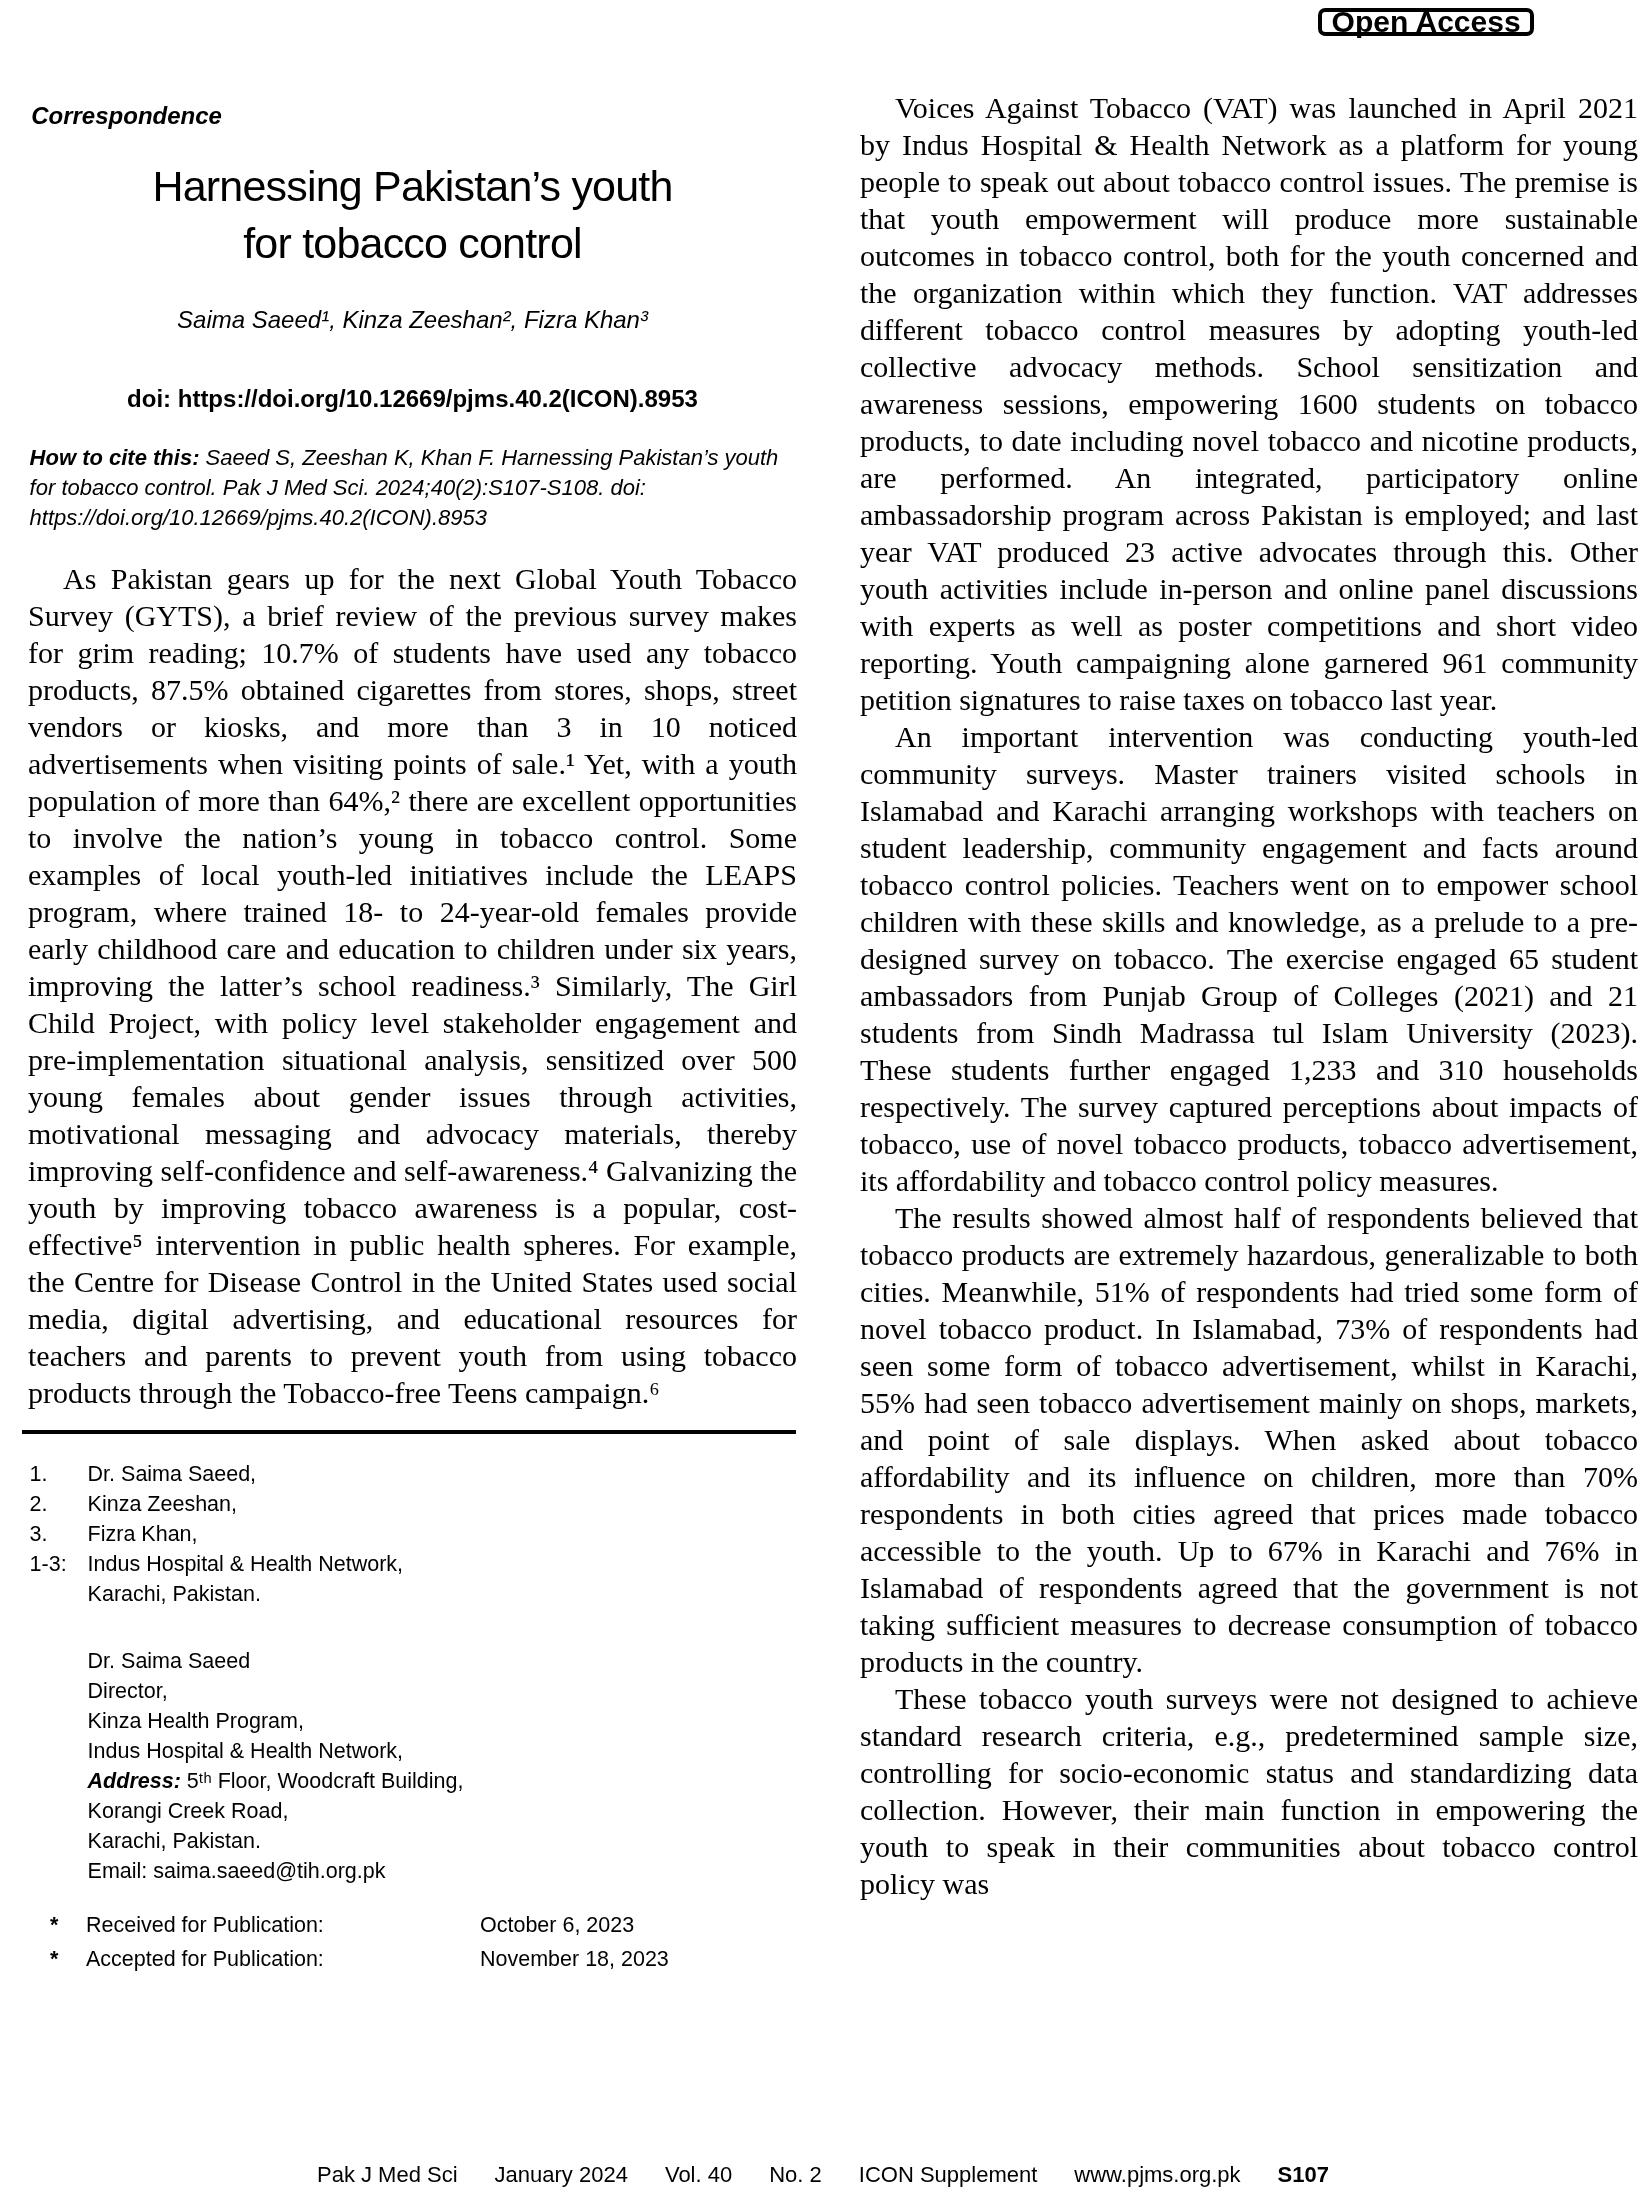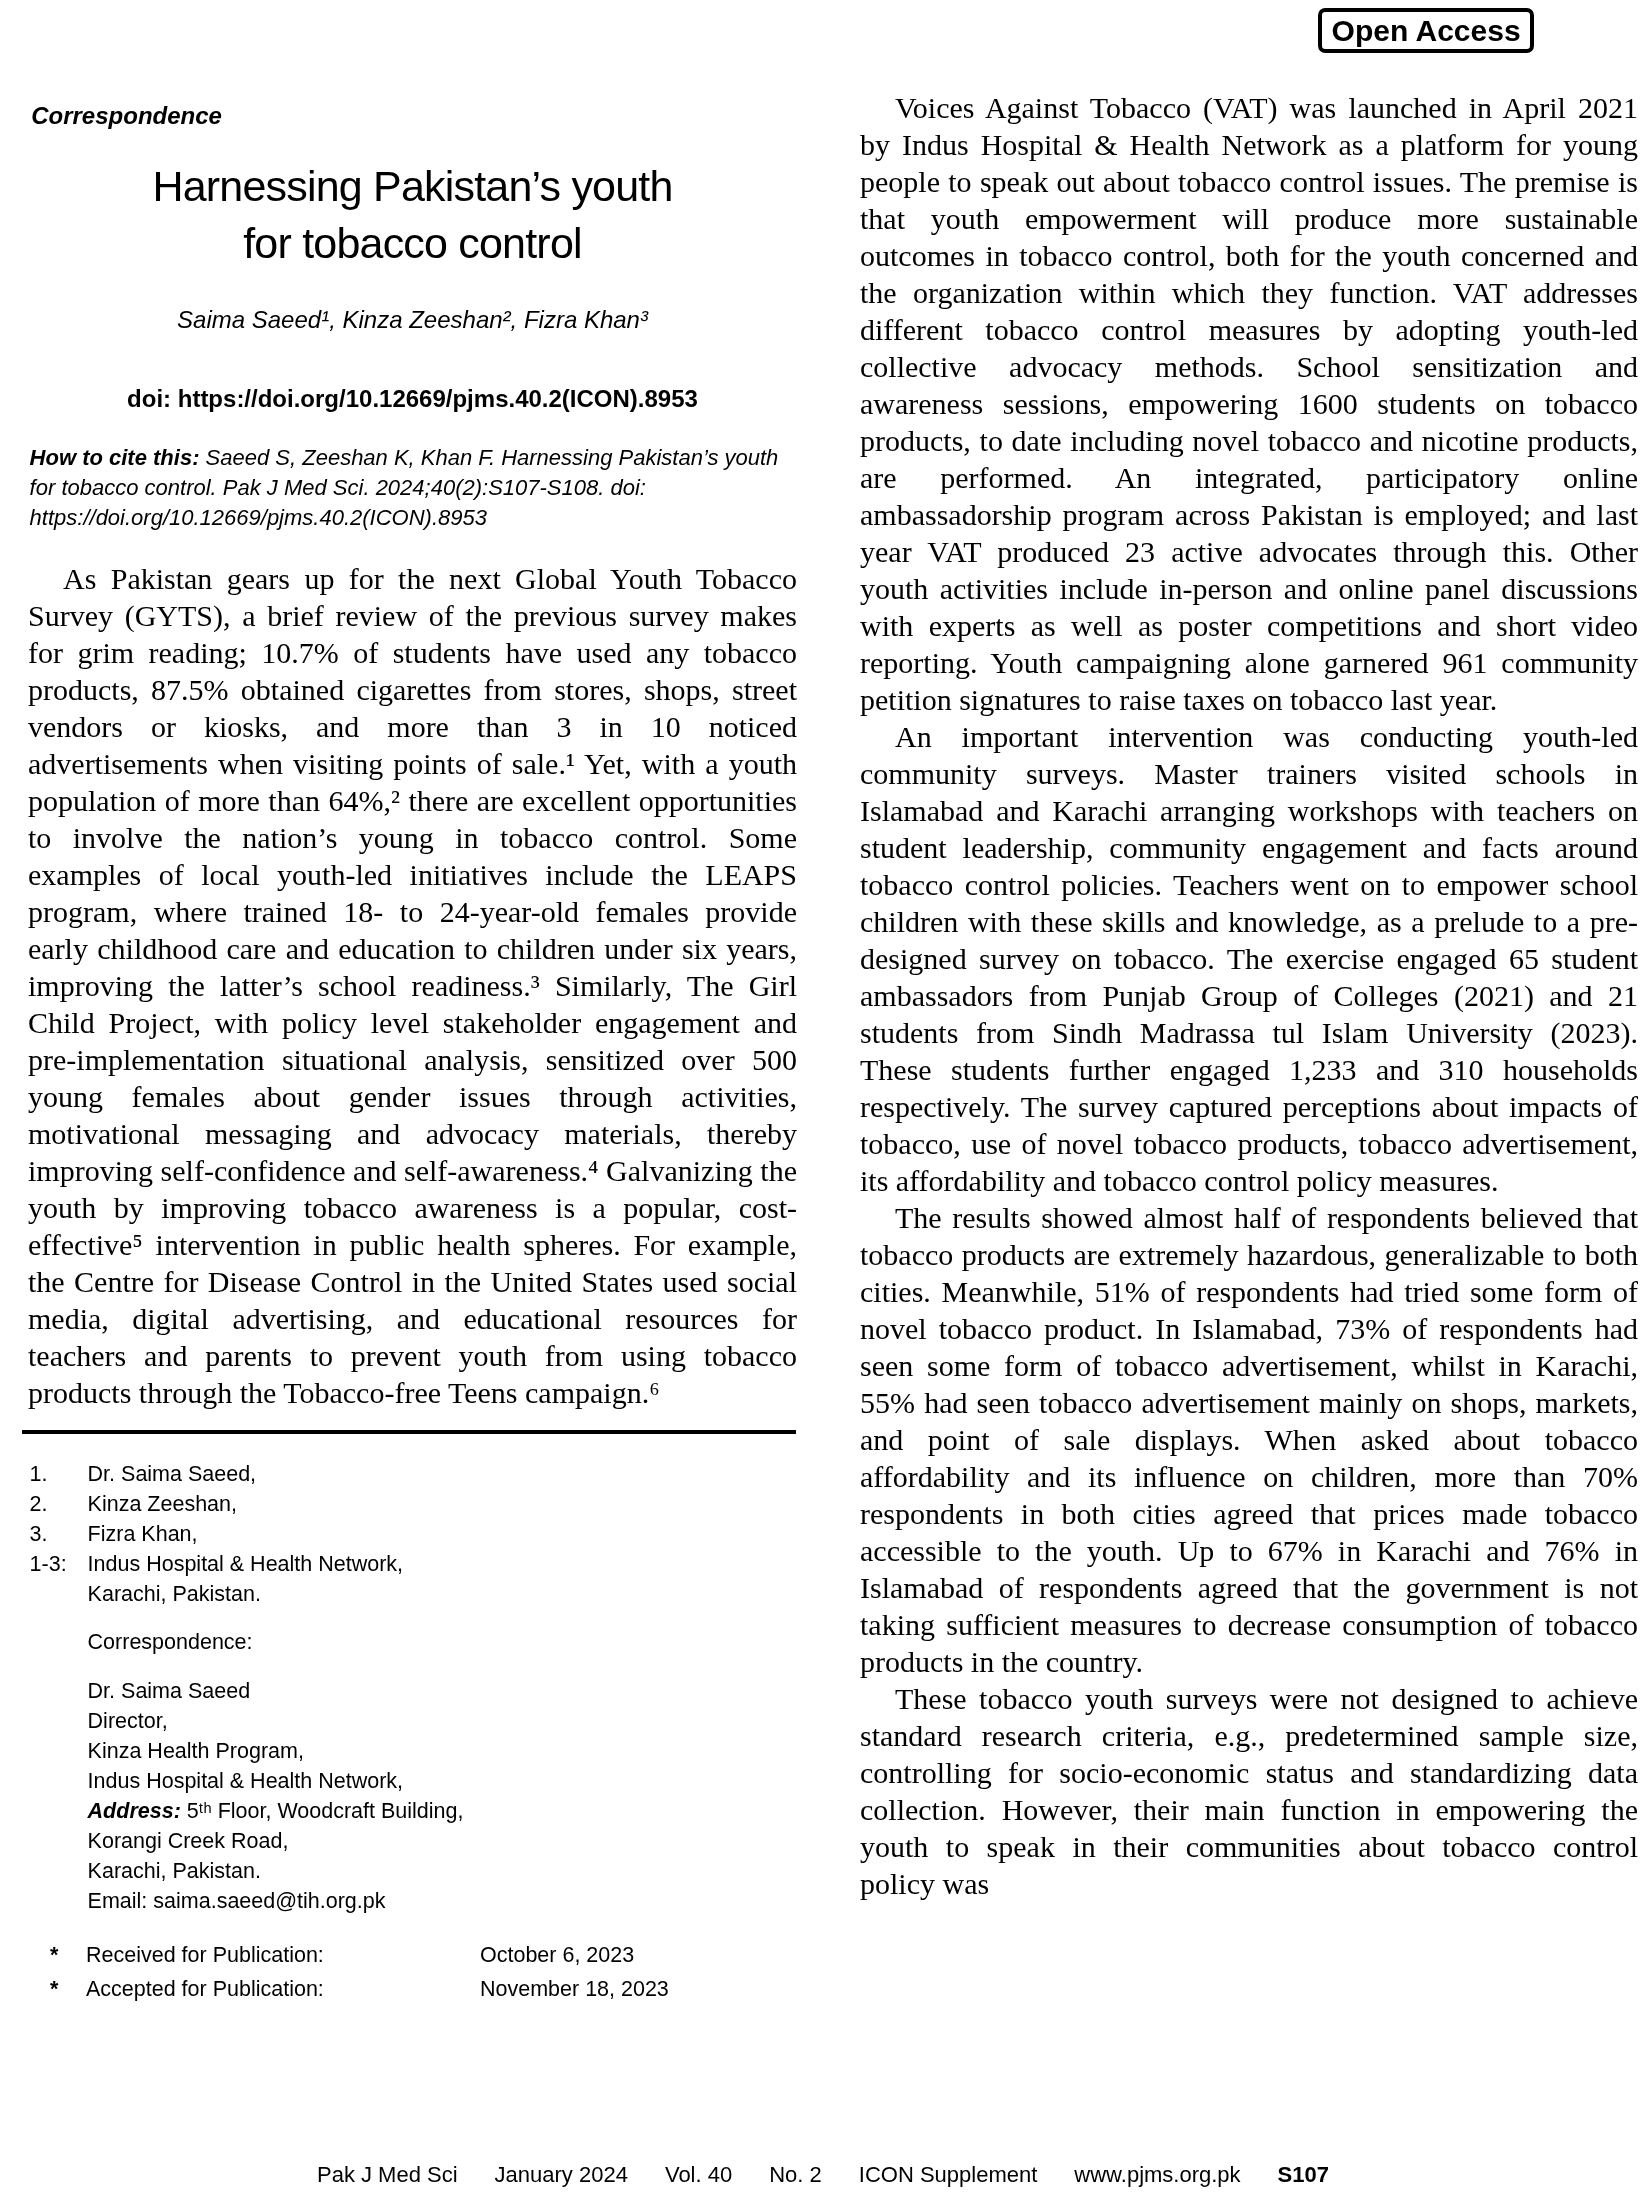"Open Access" .badge { height: 45px -> 28px }
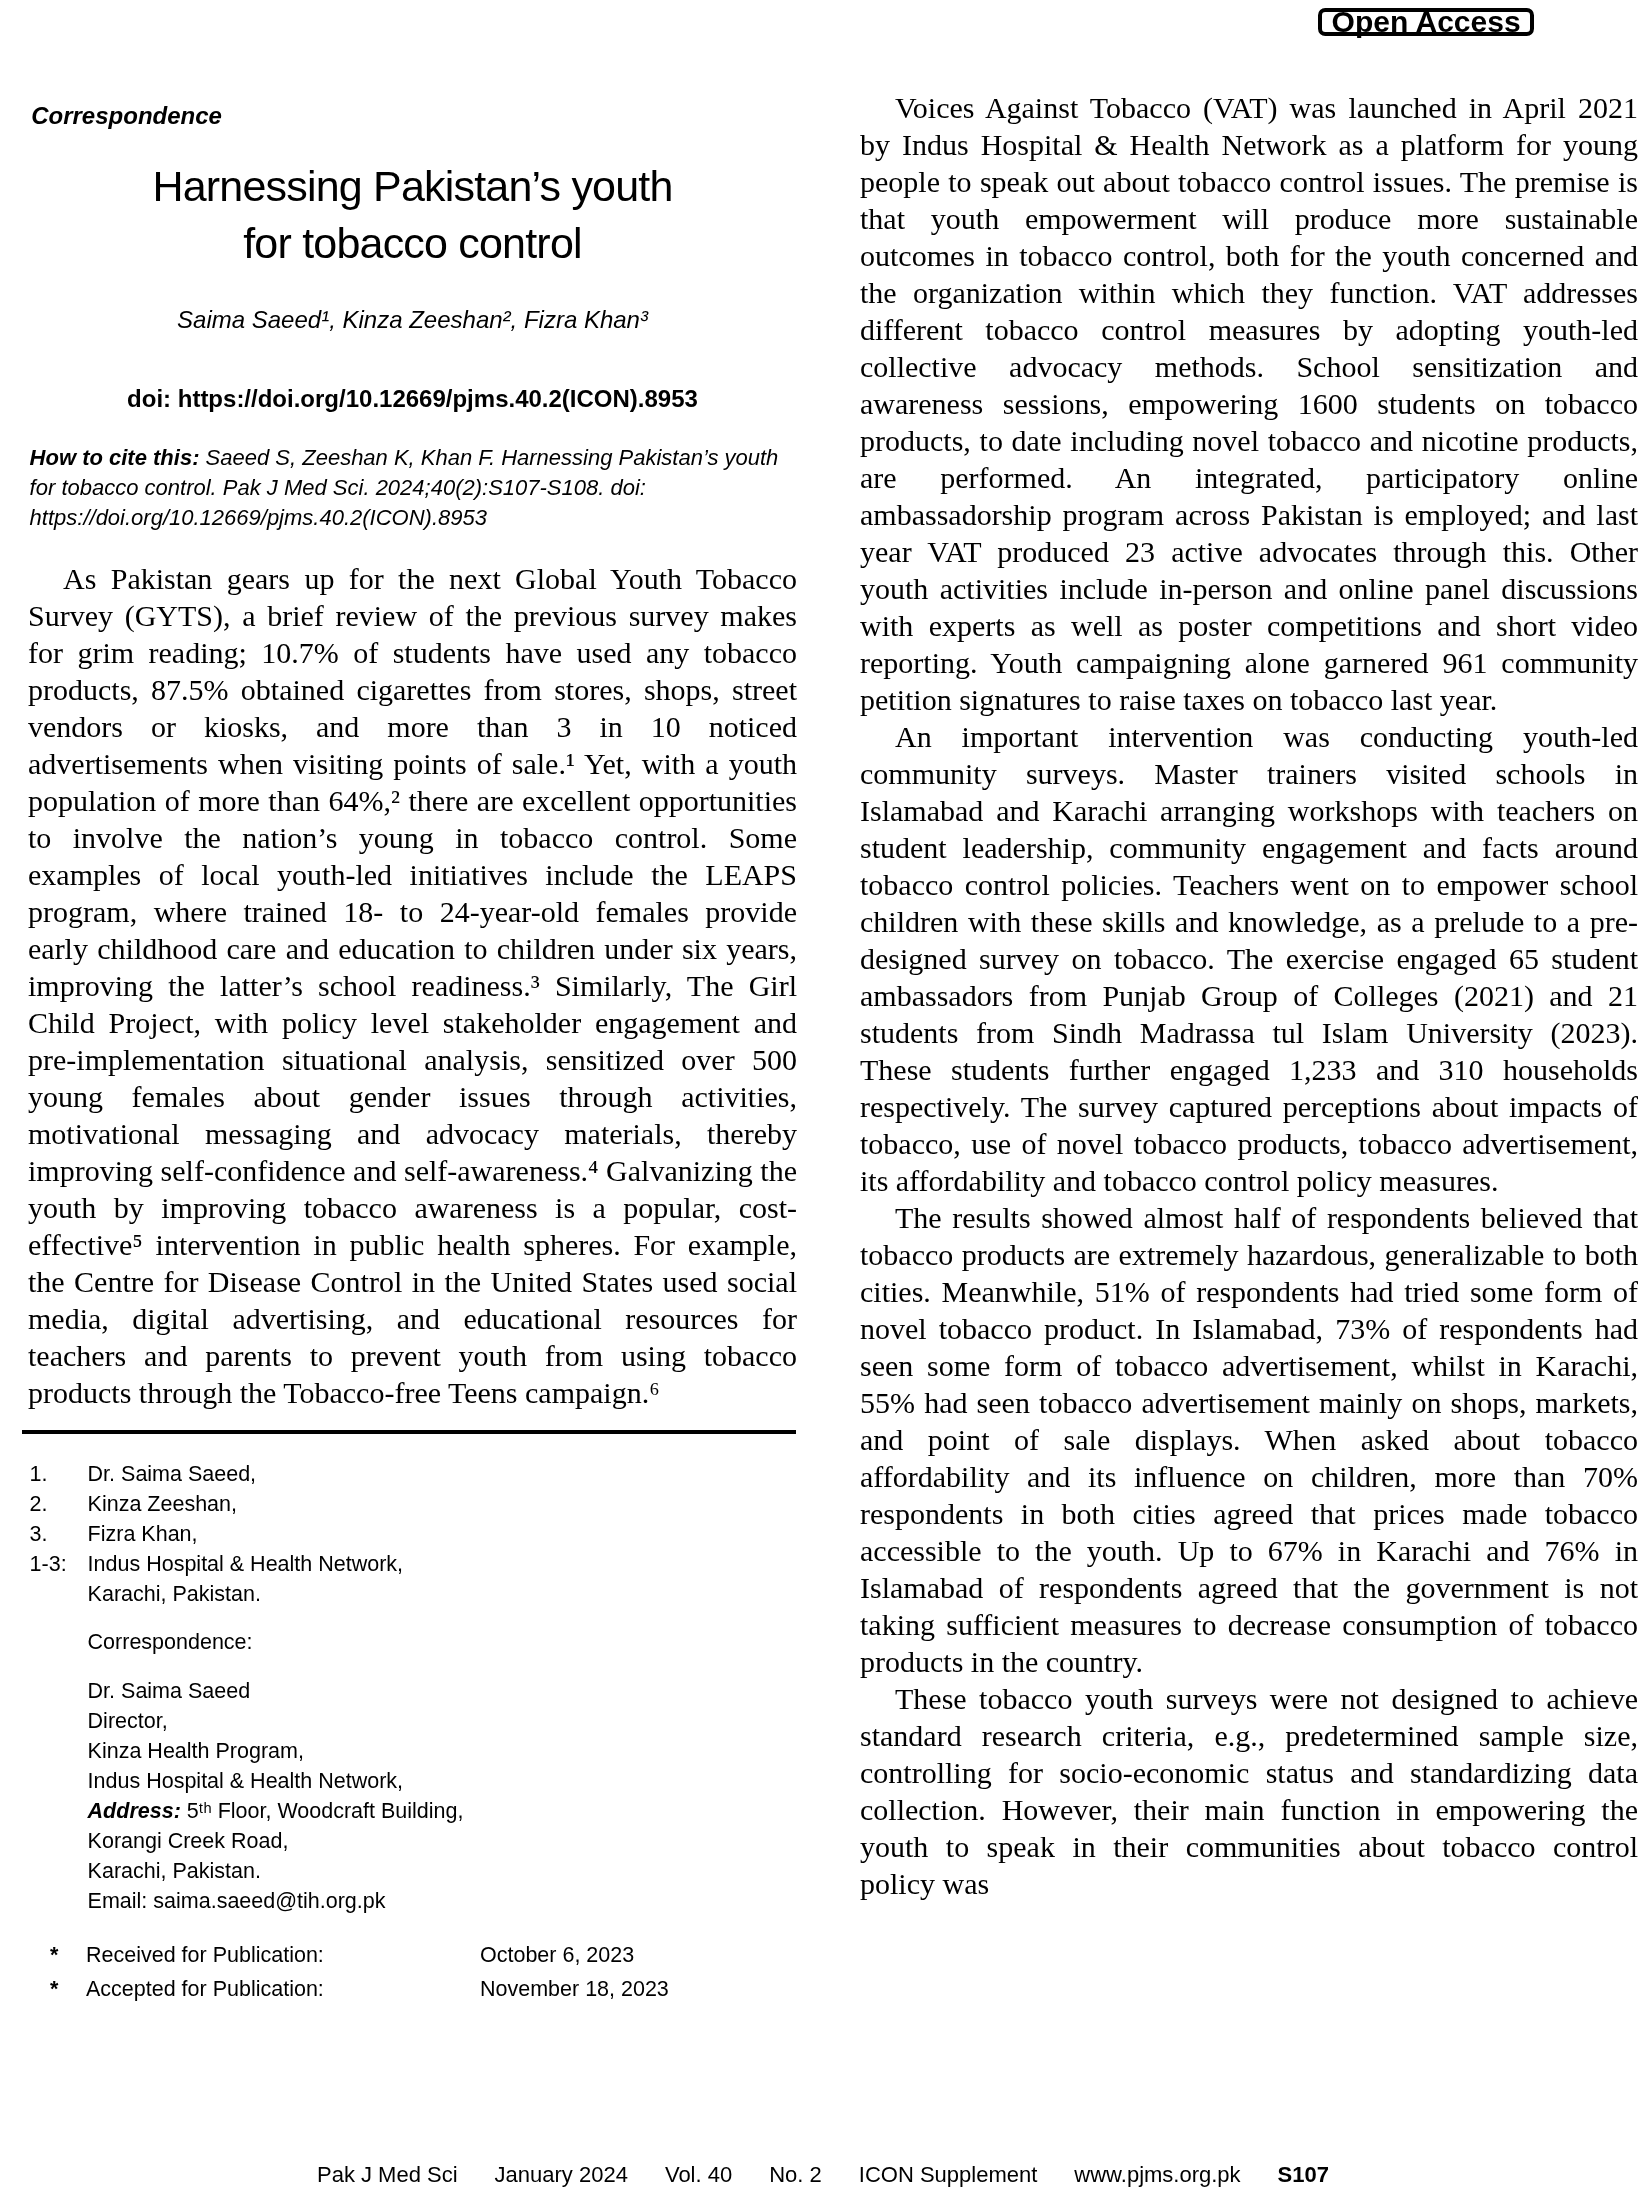"Correspondence:" div.fn-row { html: <div> <span>Correspondence:</span> </div> -> none }
